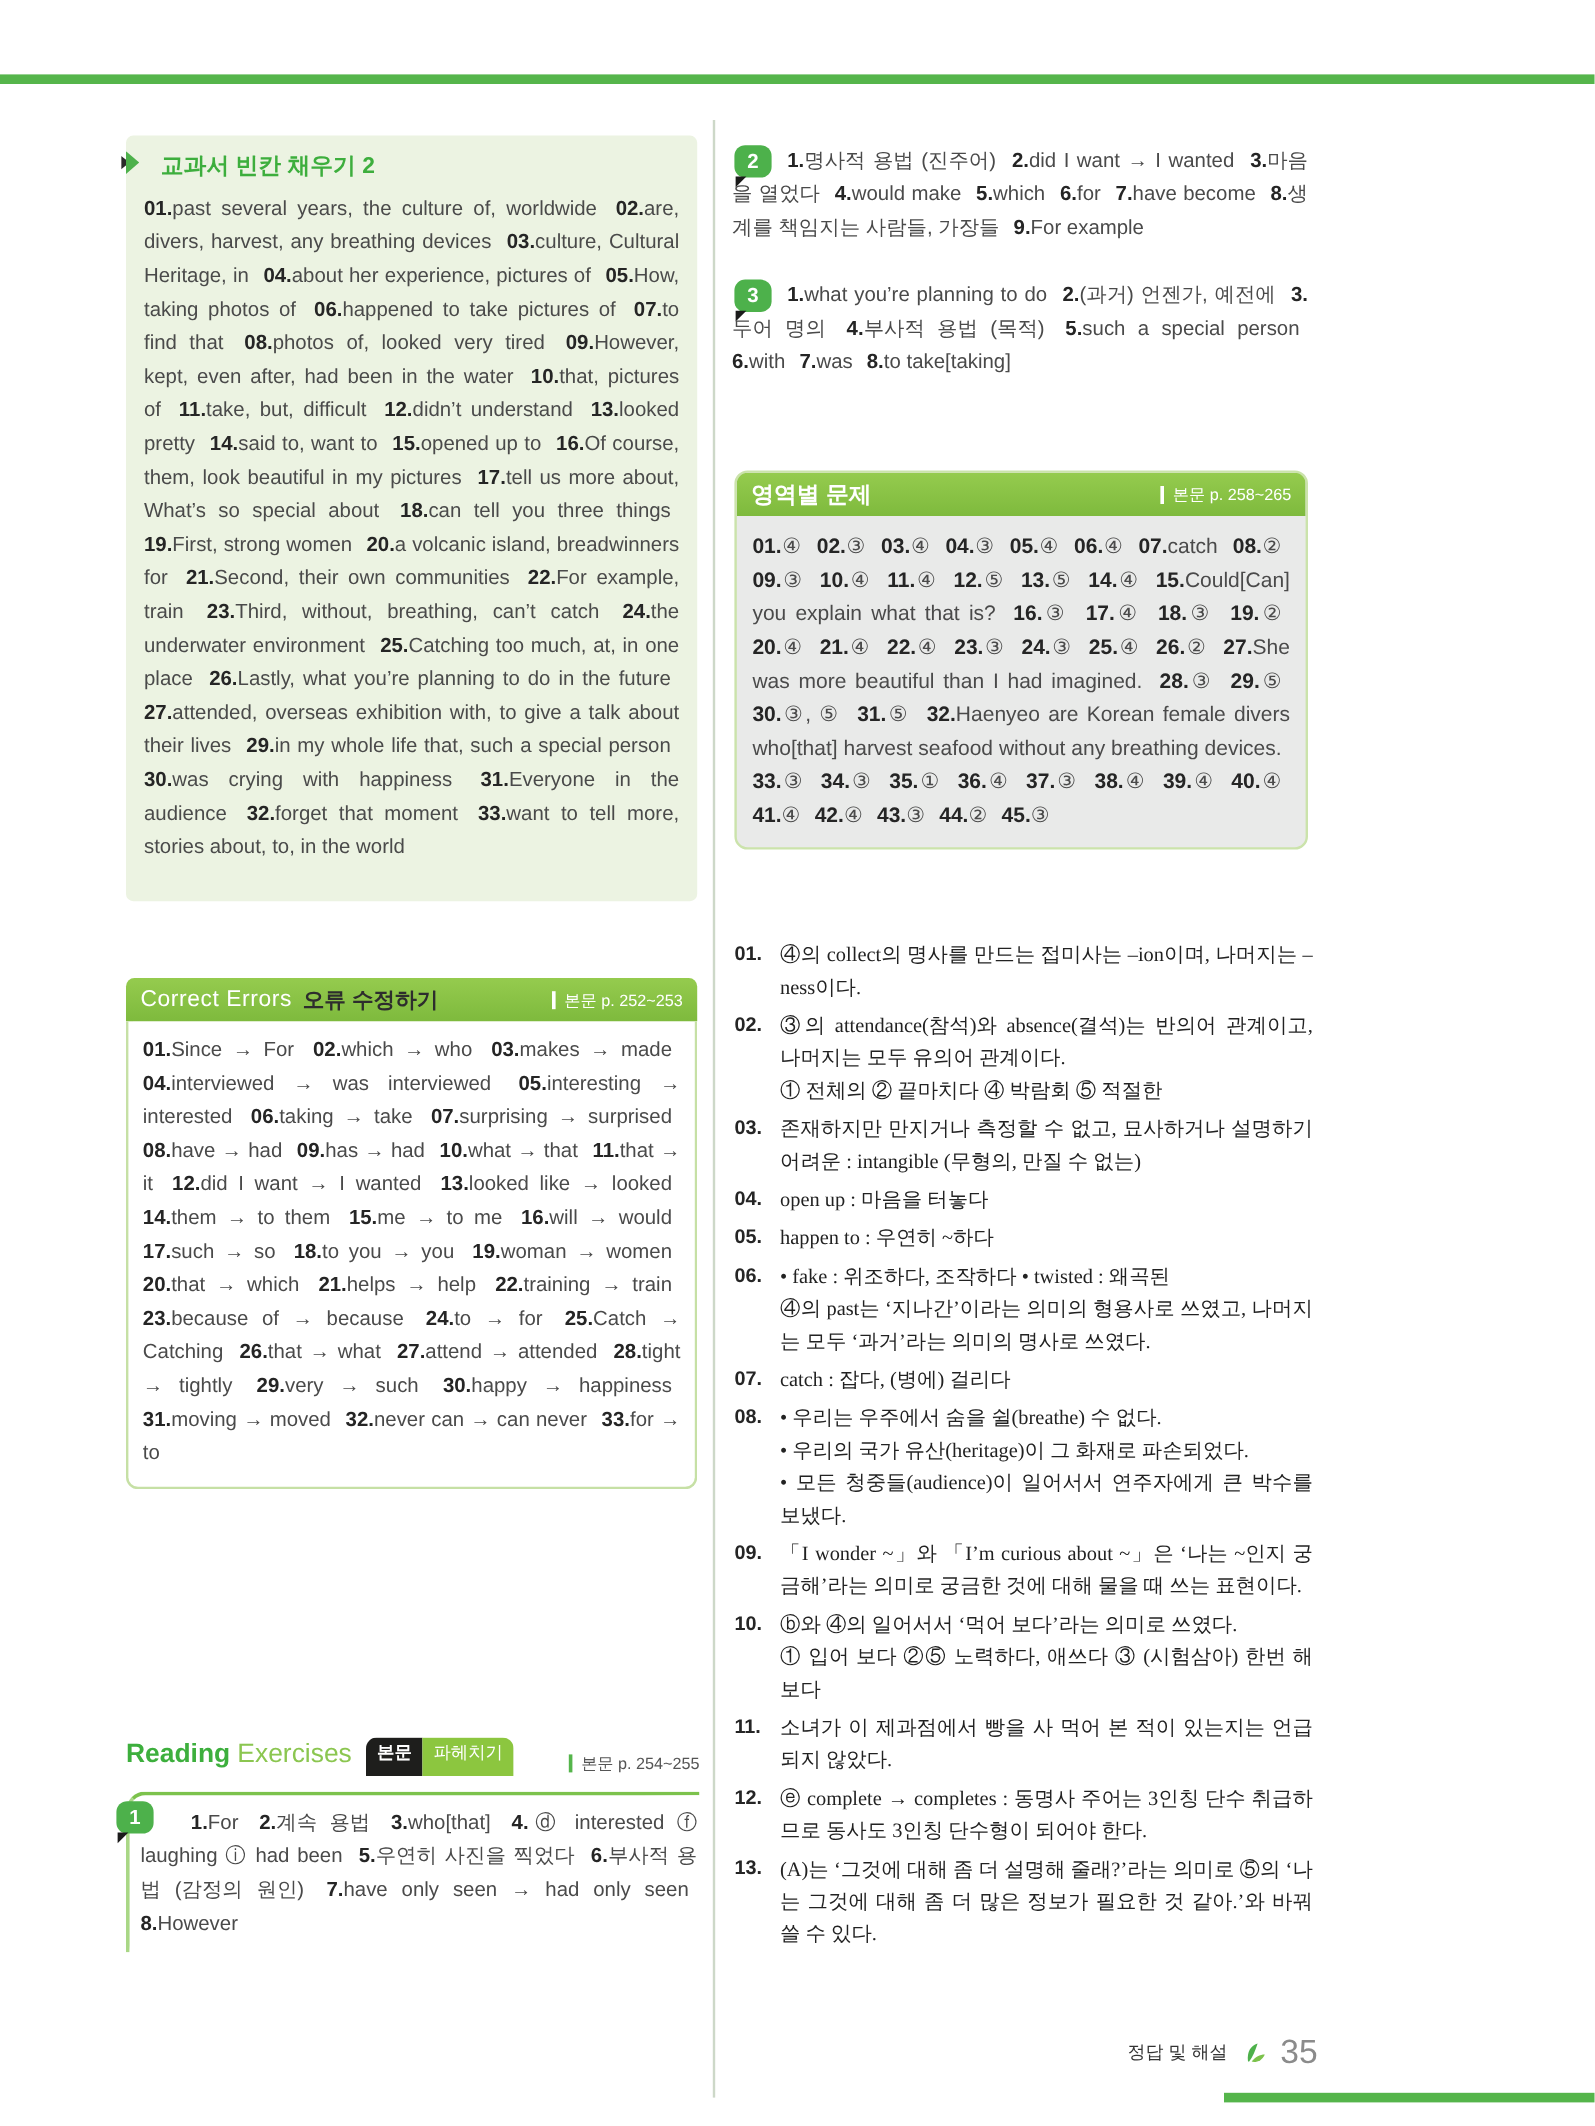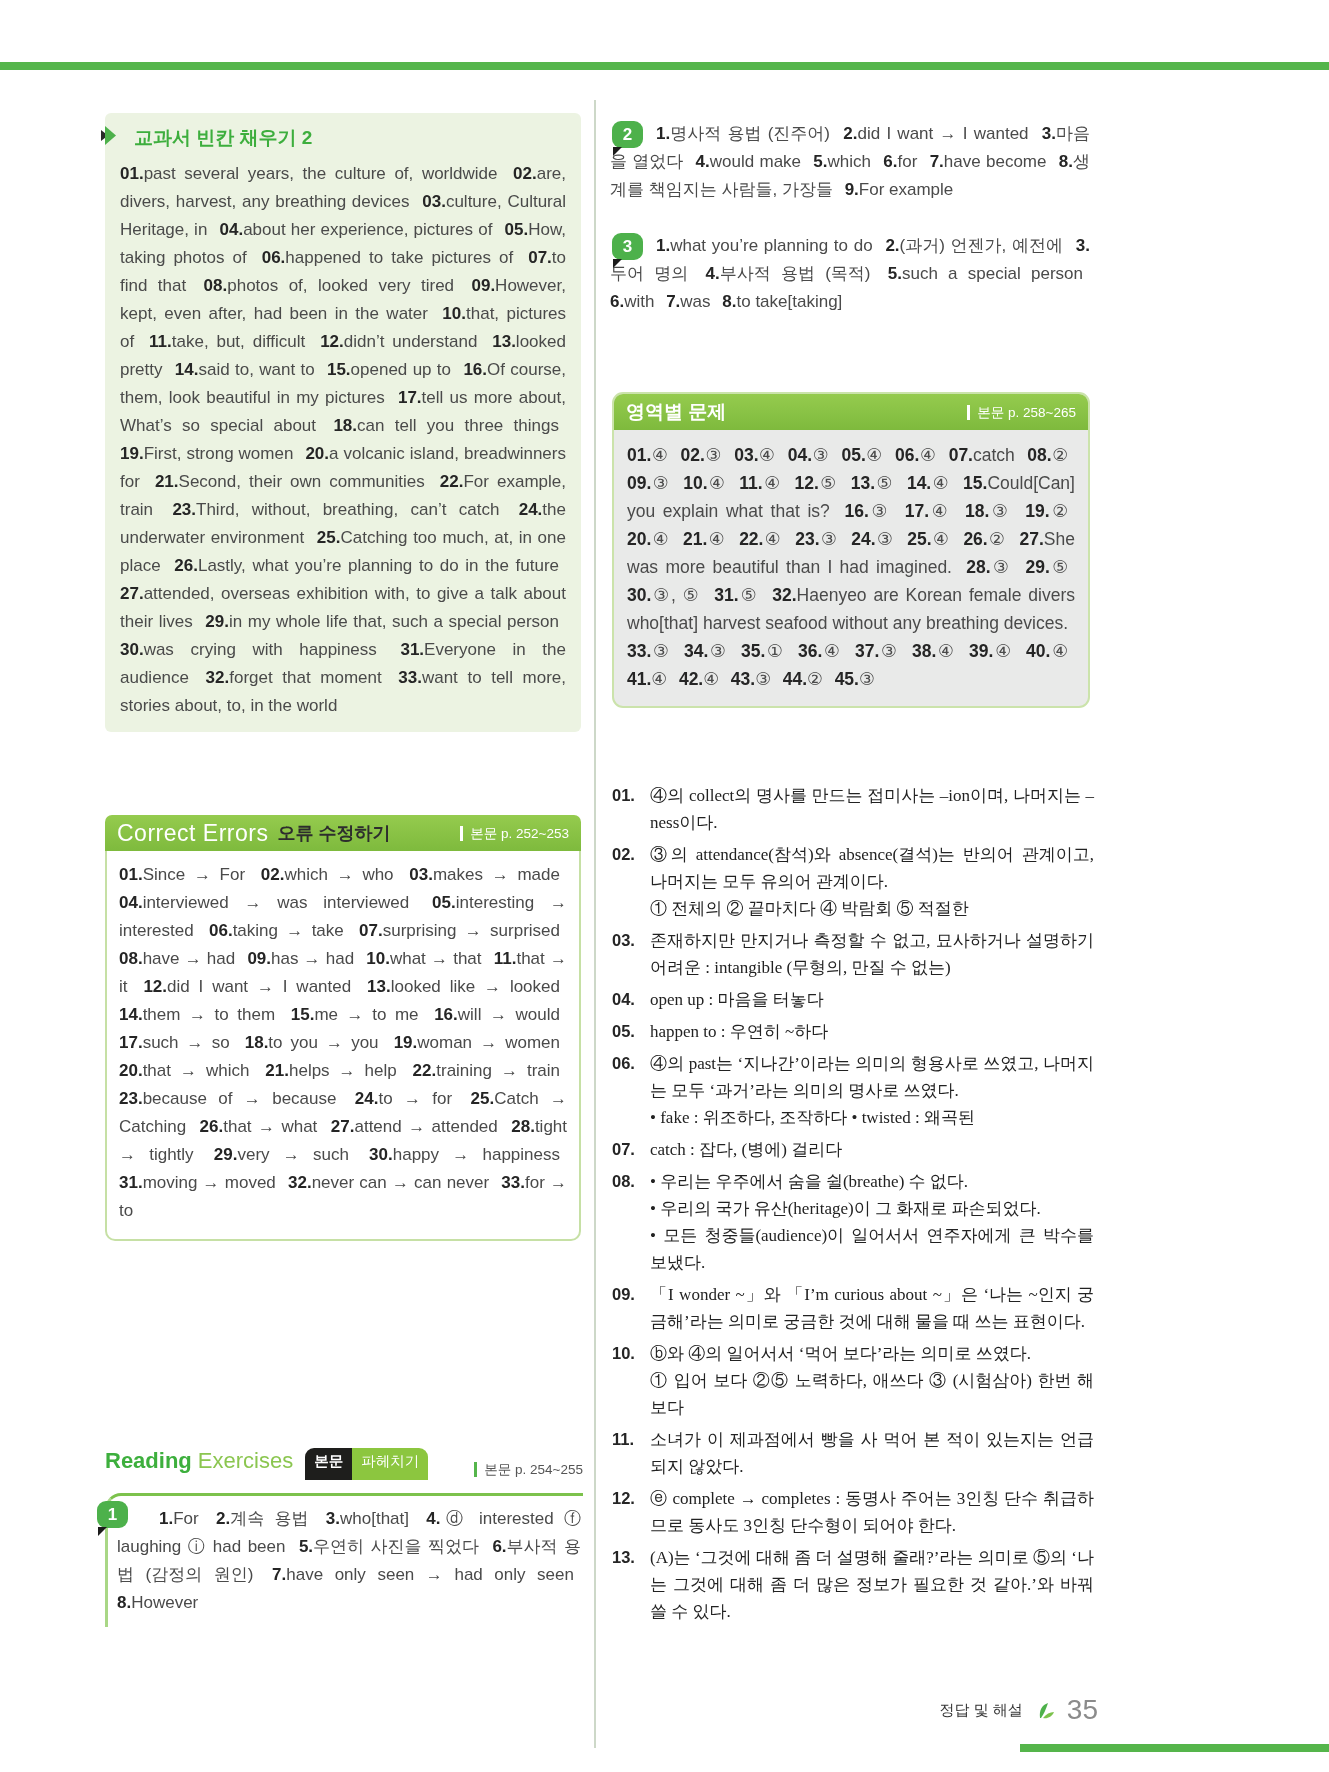"교과서 빈칸 채우기 2" .fb-box { padding: 12px 15px 12px -> 12px 15px 31px }
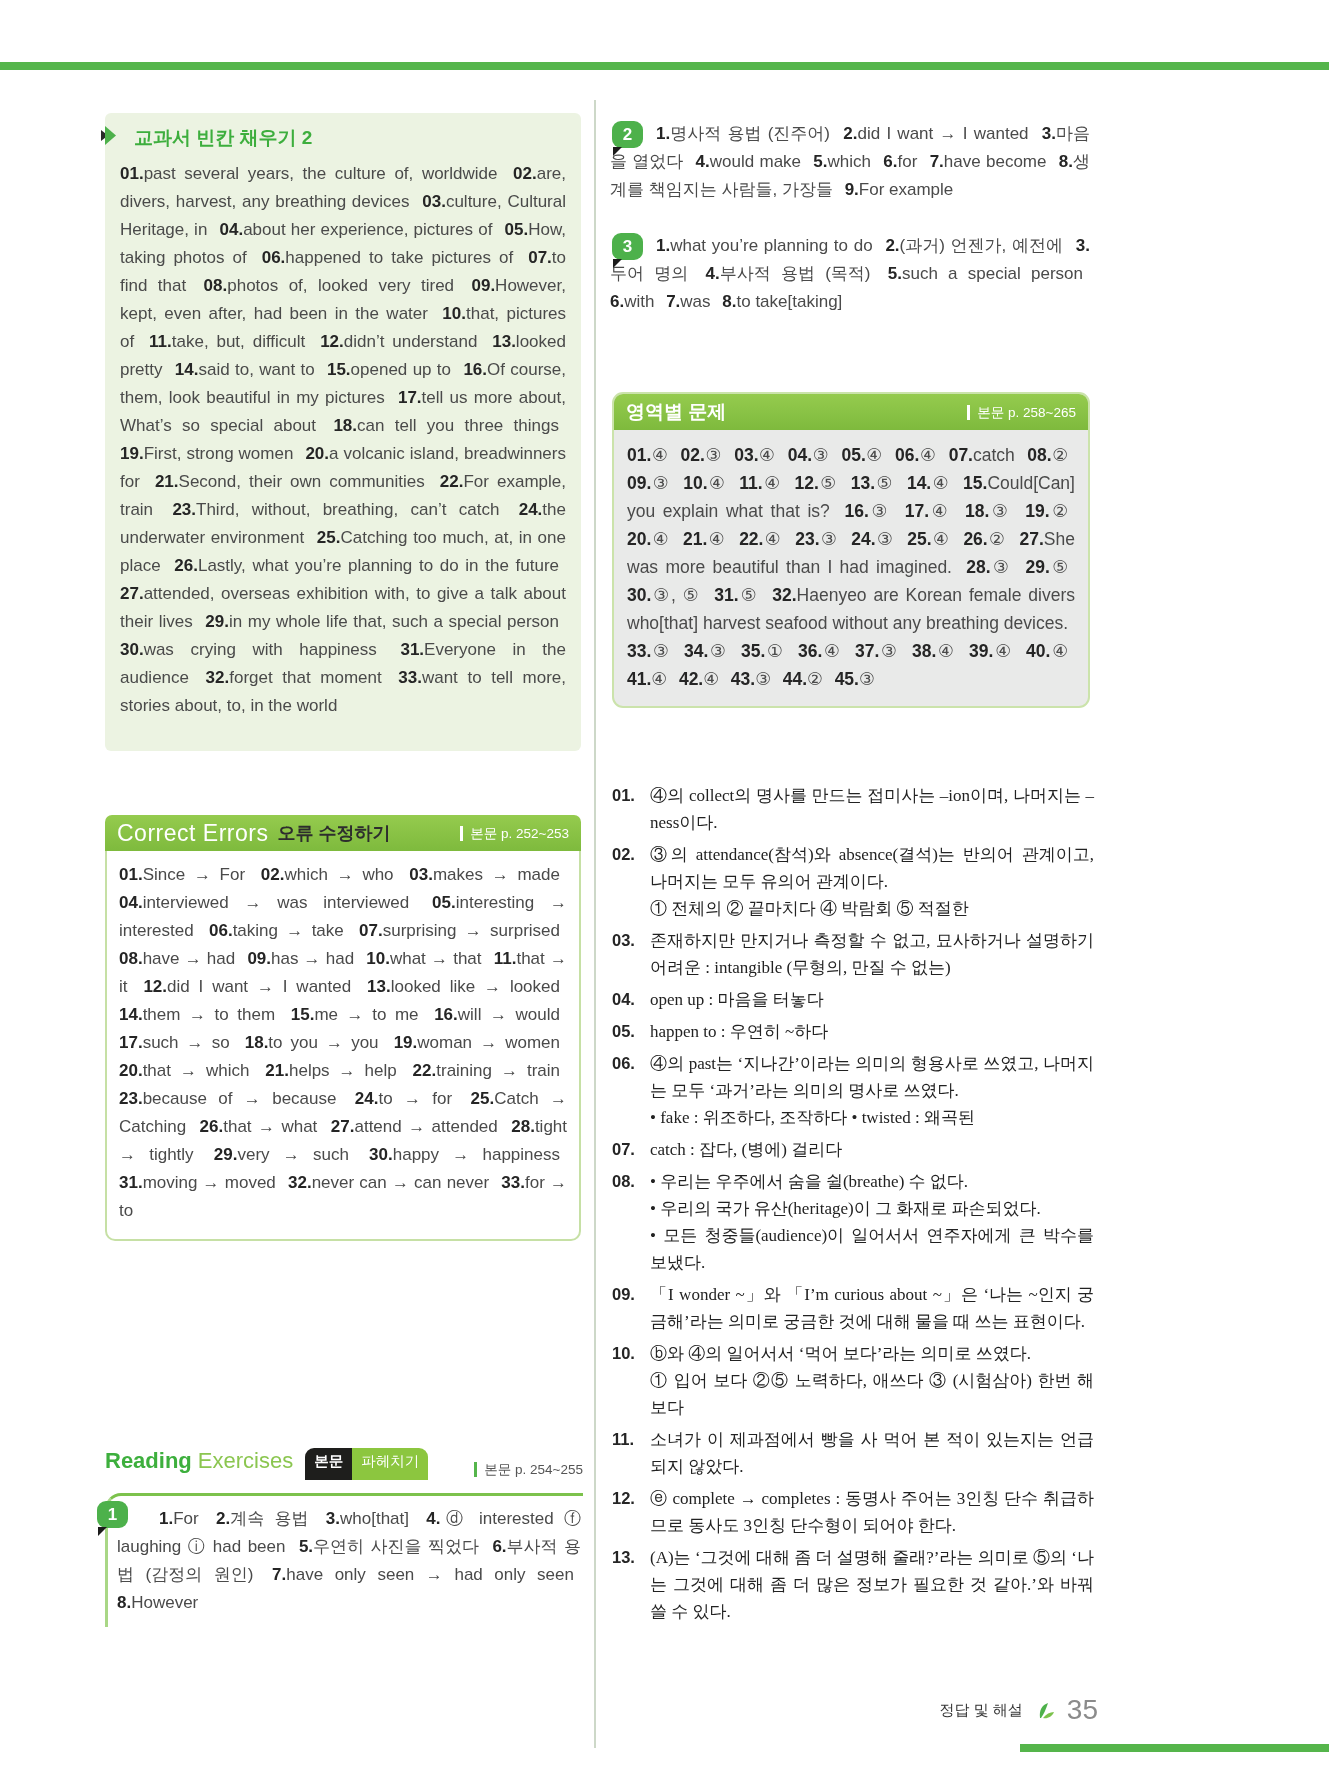"Correct Errors" .ce-title-en { font-size: 23px -> 19px }
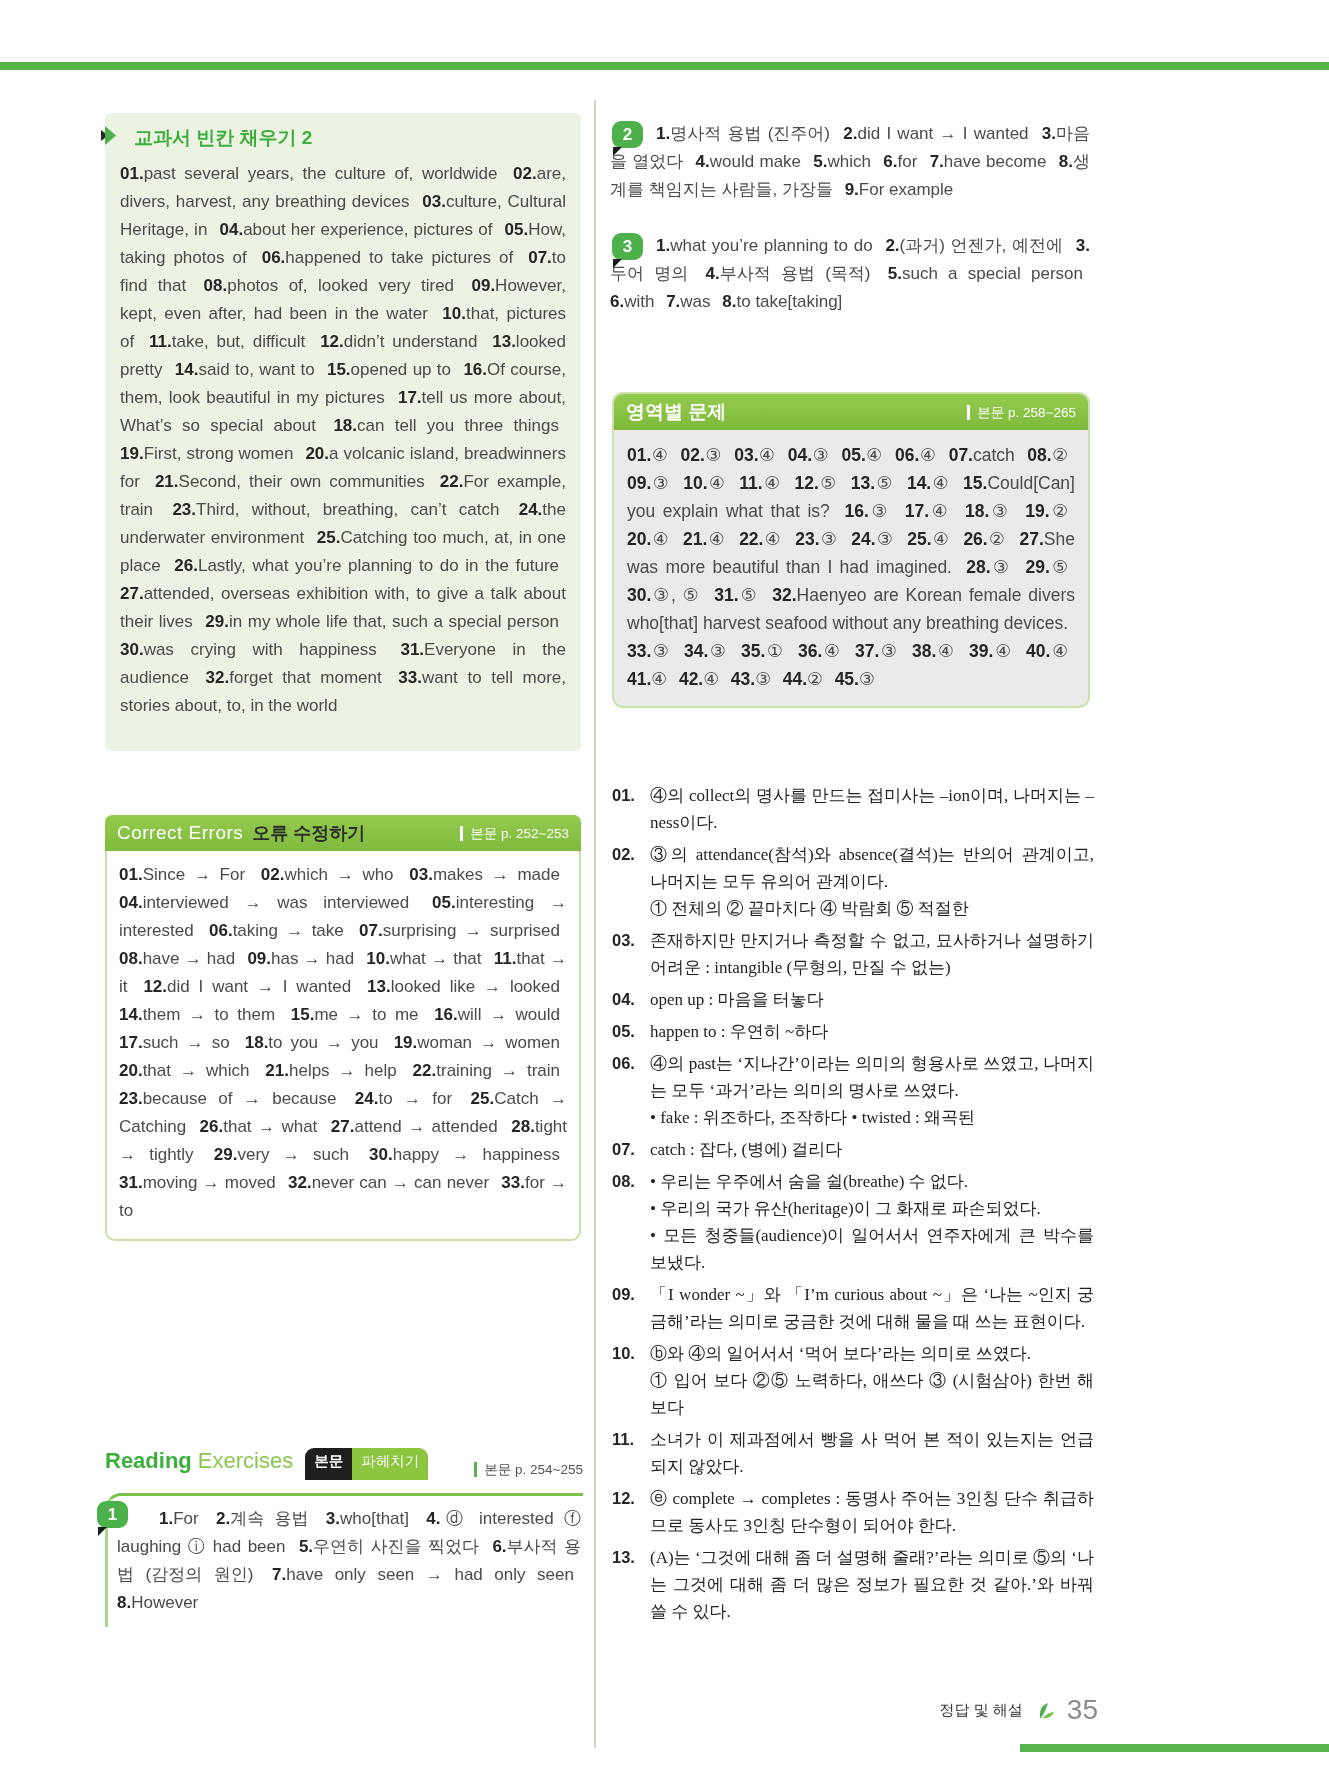"④의 past는 ‘지나간’이라는 의미의 형용사로" div { order: before "• fake : 위조하다, 조작하다" -> after "• fake : 위조하다, 조작하다" }
